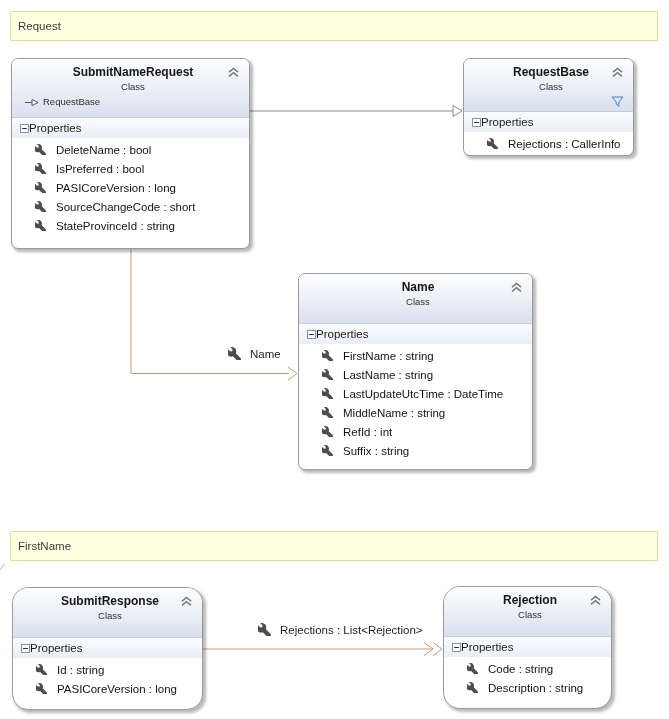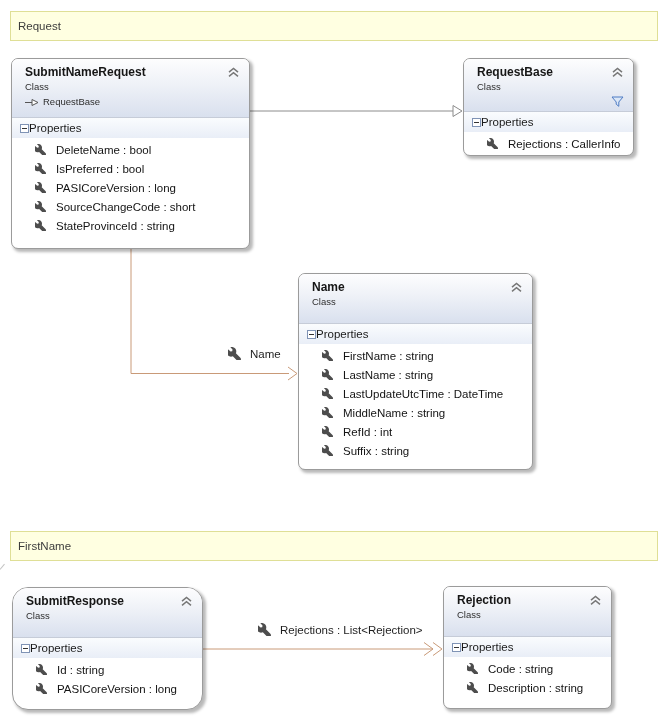"SubmitNameRequest" .cb-header { text-align: none -> center }
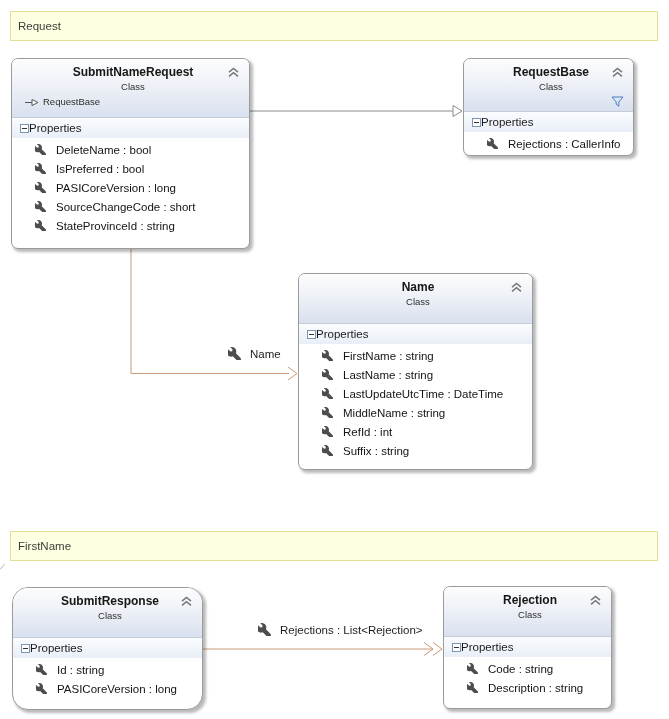"Rejection" div.classbox { border-radius: none -> 17px }
